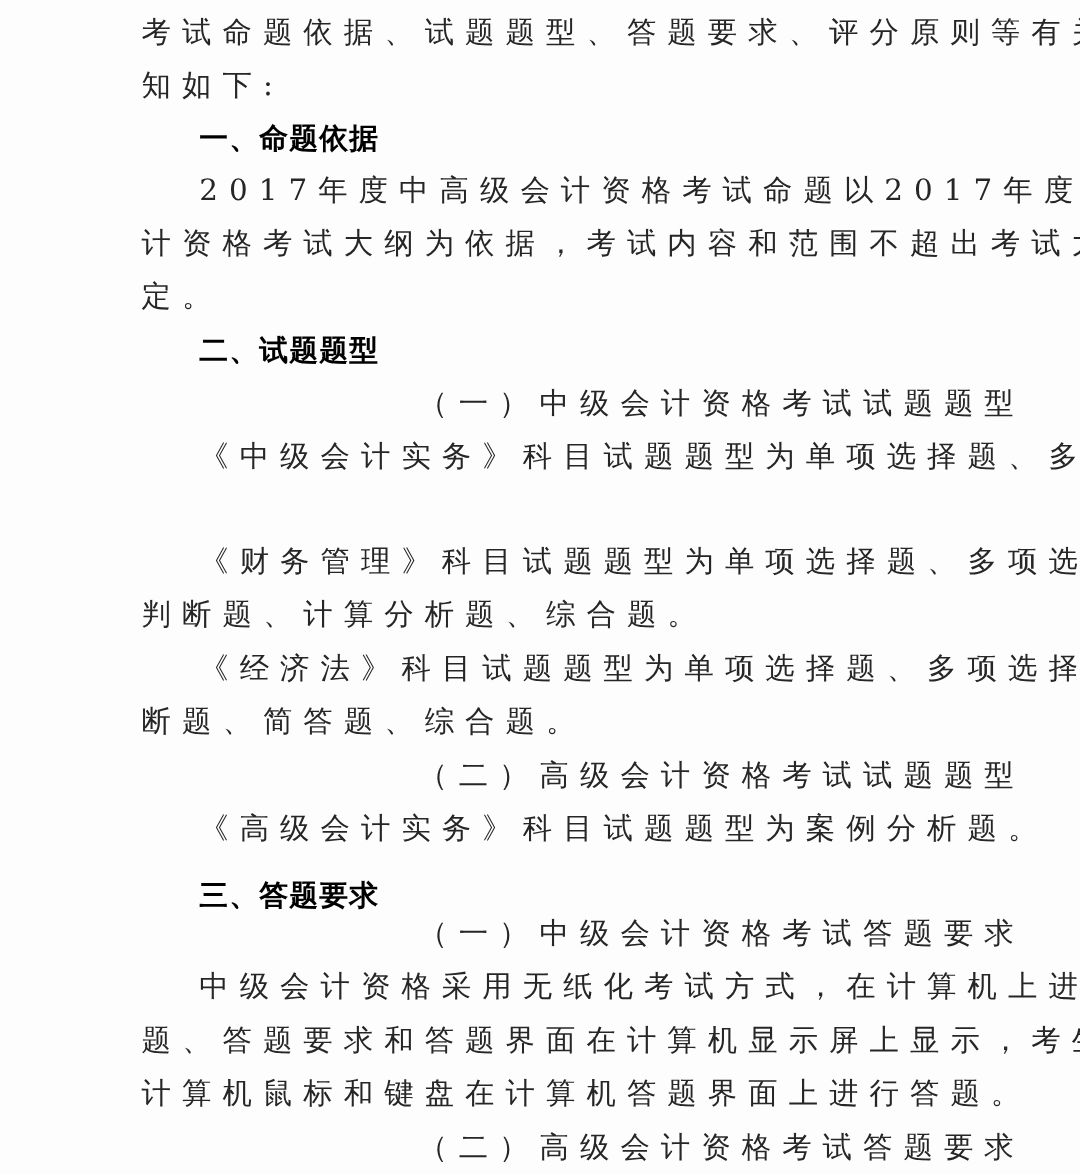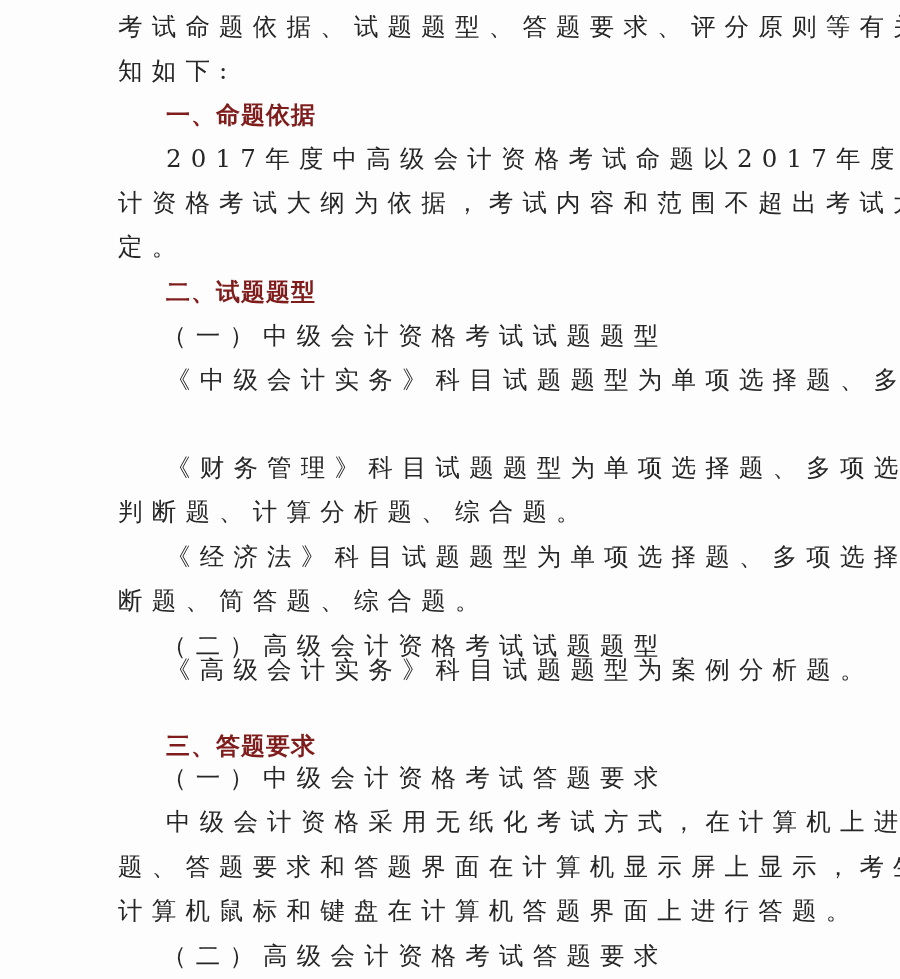"一、命题依据" .line.heading { color: #7f1d1d -> #000000 }
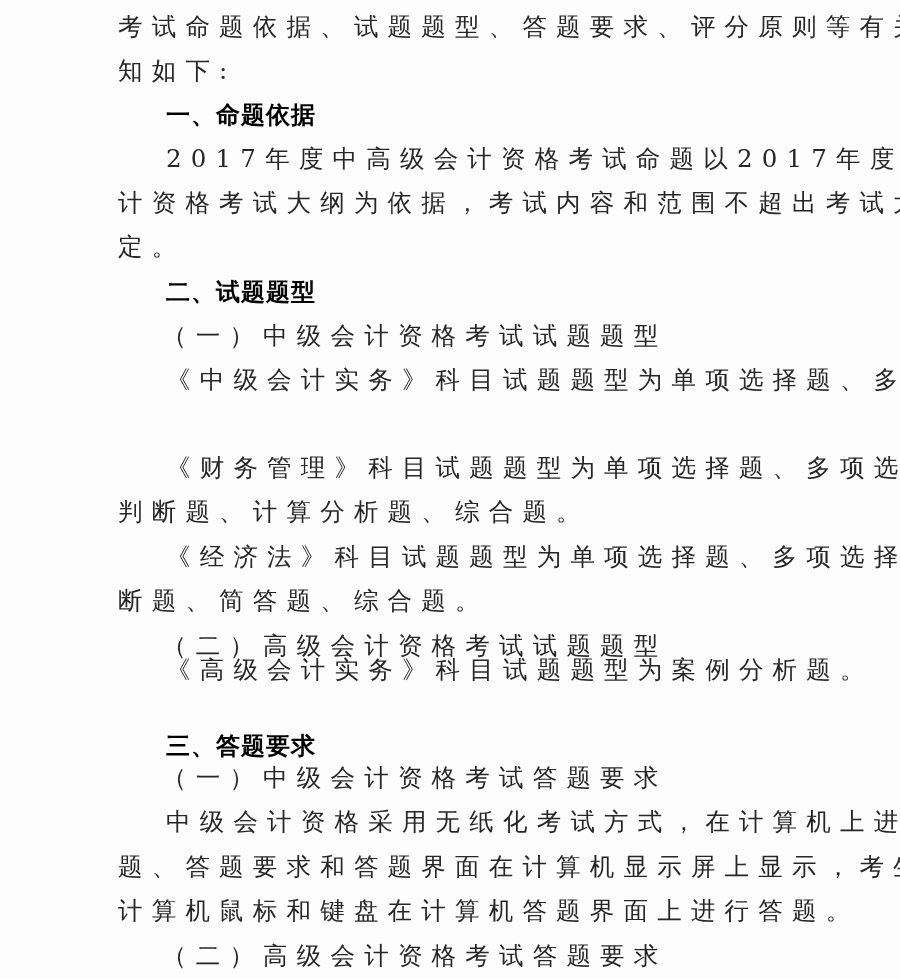"（一）中级会计资格考试试题题型" .line.sub { left: 162px -> 174px; text-align: none -> right }
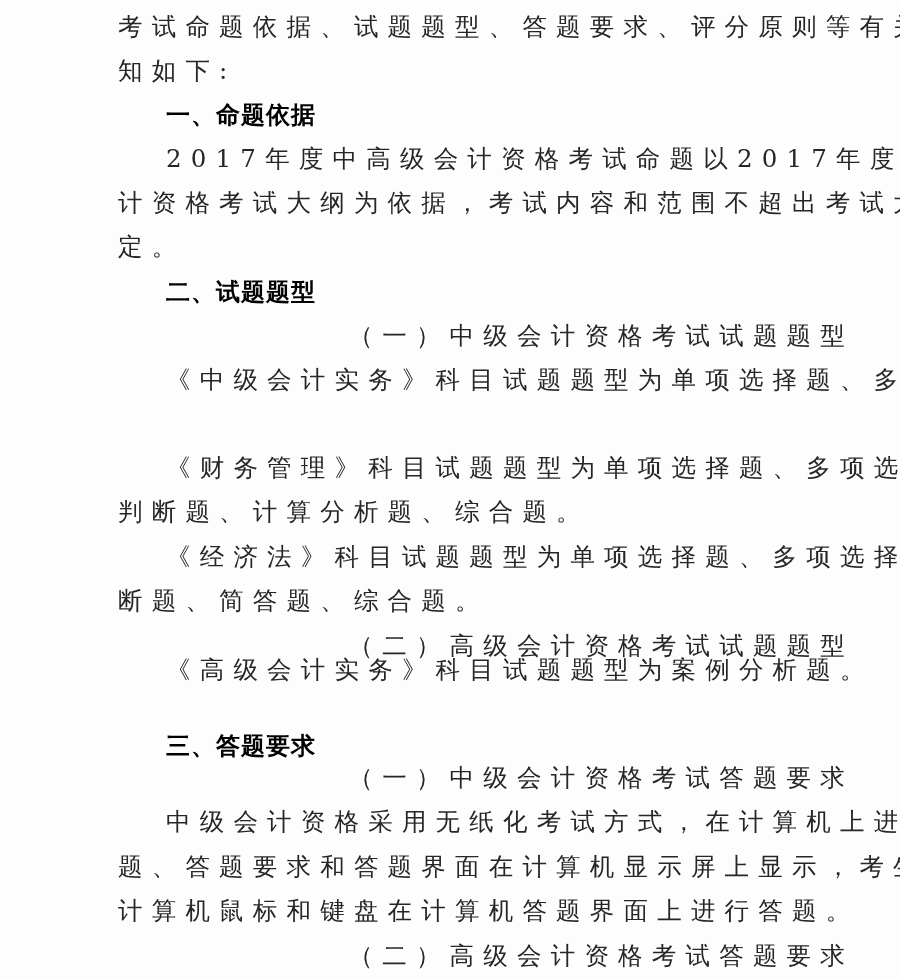"《高级会计实务》科目试题题型为案例分析题。" div.line { top: 648px -> 668px }
